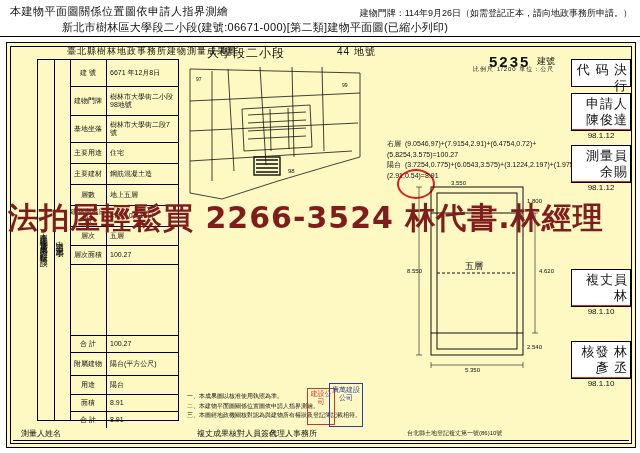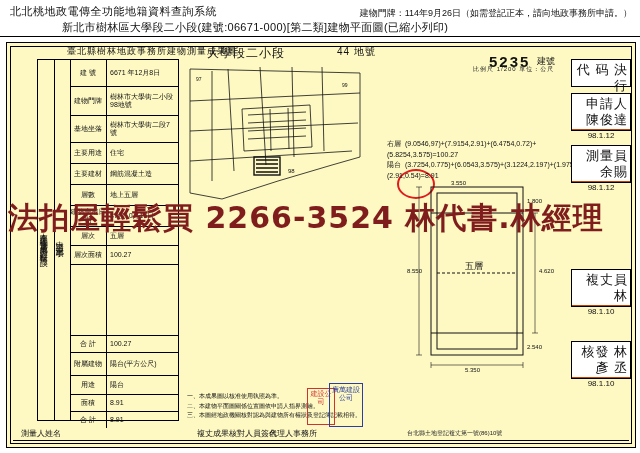"北北桃地政電傳全功能地籍資料查詢系統" div.hdr-line1 { text: 北北桃地政電傳全功能地籍資料查詢系統 -> 本建物平面圖關係位置圖依申請人指界測繪 }
